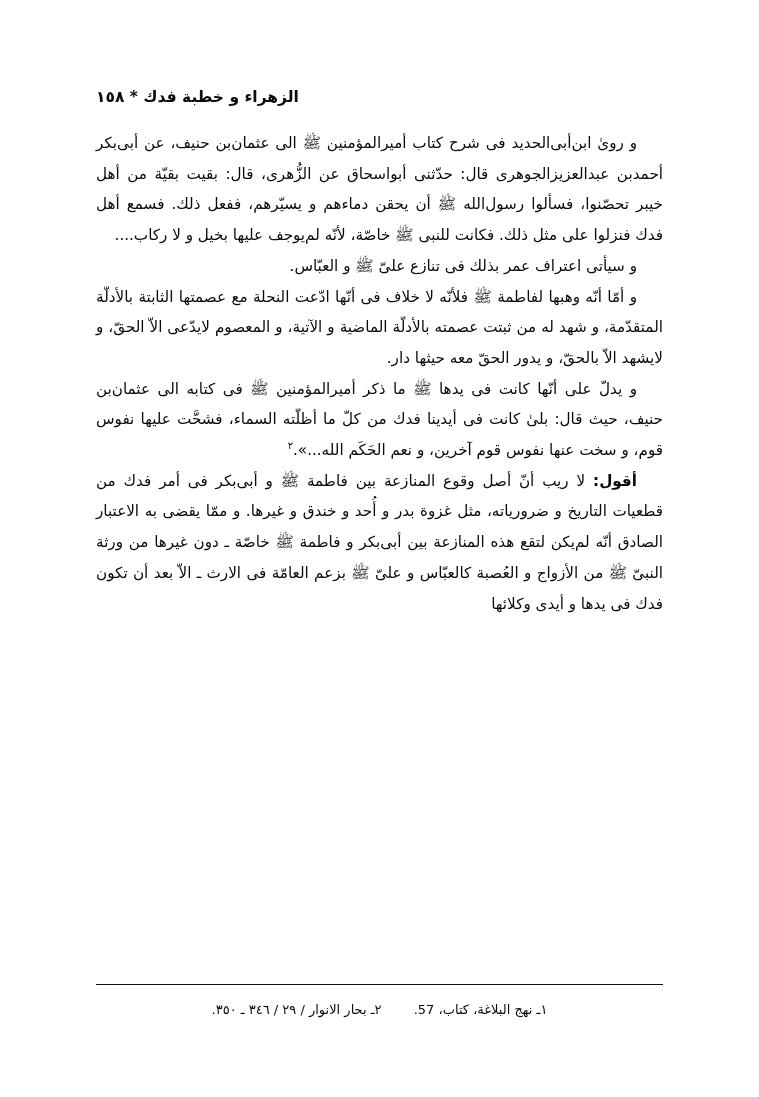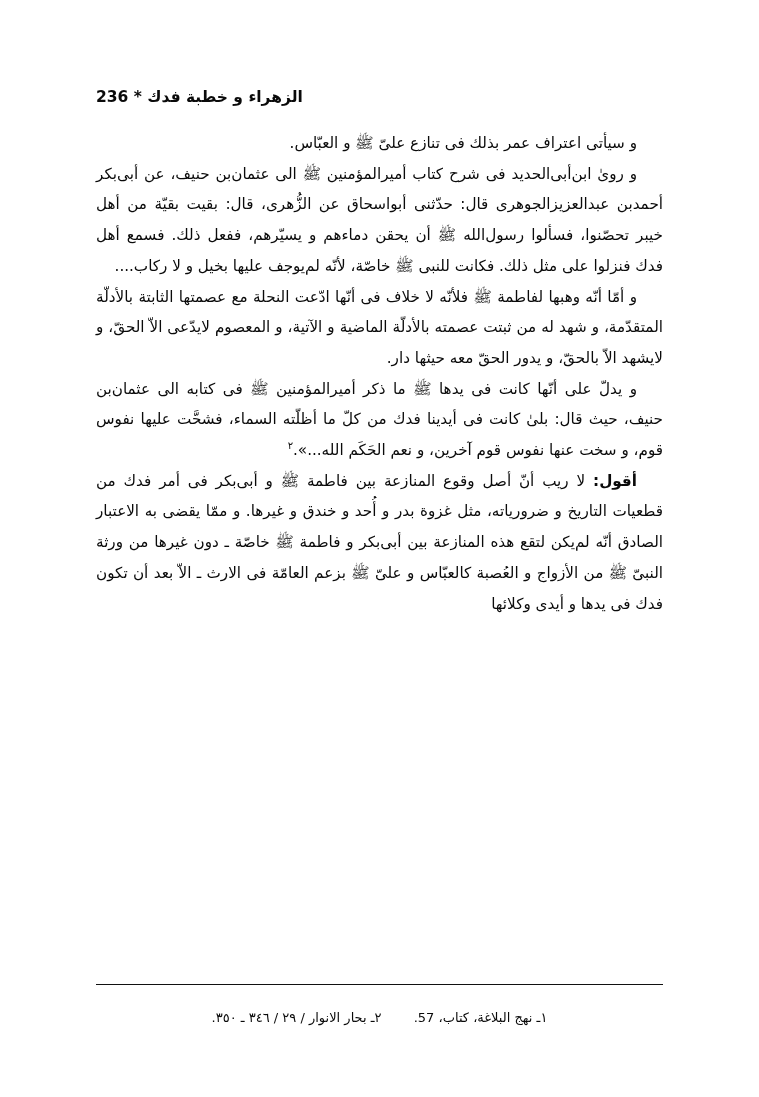"الزهراء و خطبة فدك *" span.header-inner { text: 236 -> ١٥٨ }
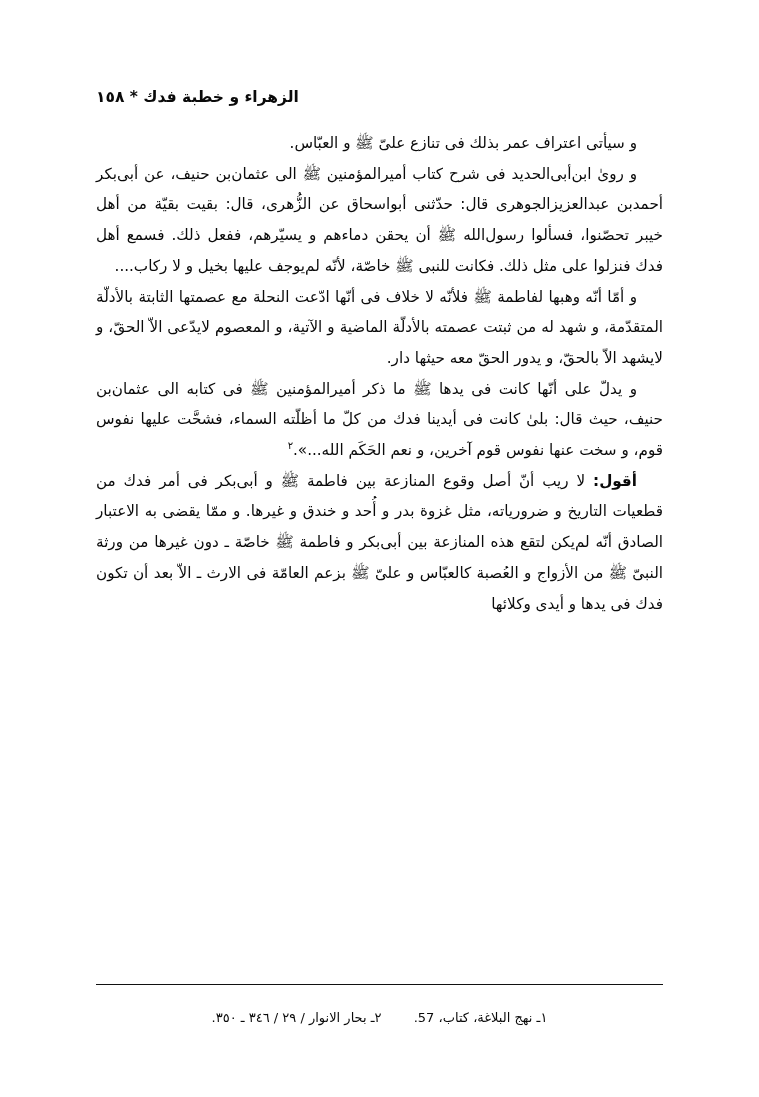"و سيأتى اعتراف عمر بذلك" p.para { order: before "و روىٰ ابن‌أبى‌الحديد فى شرح" -> after "و روىٰ ابن‌أبى‌الحديد فى شرح" }
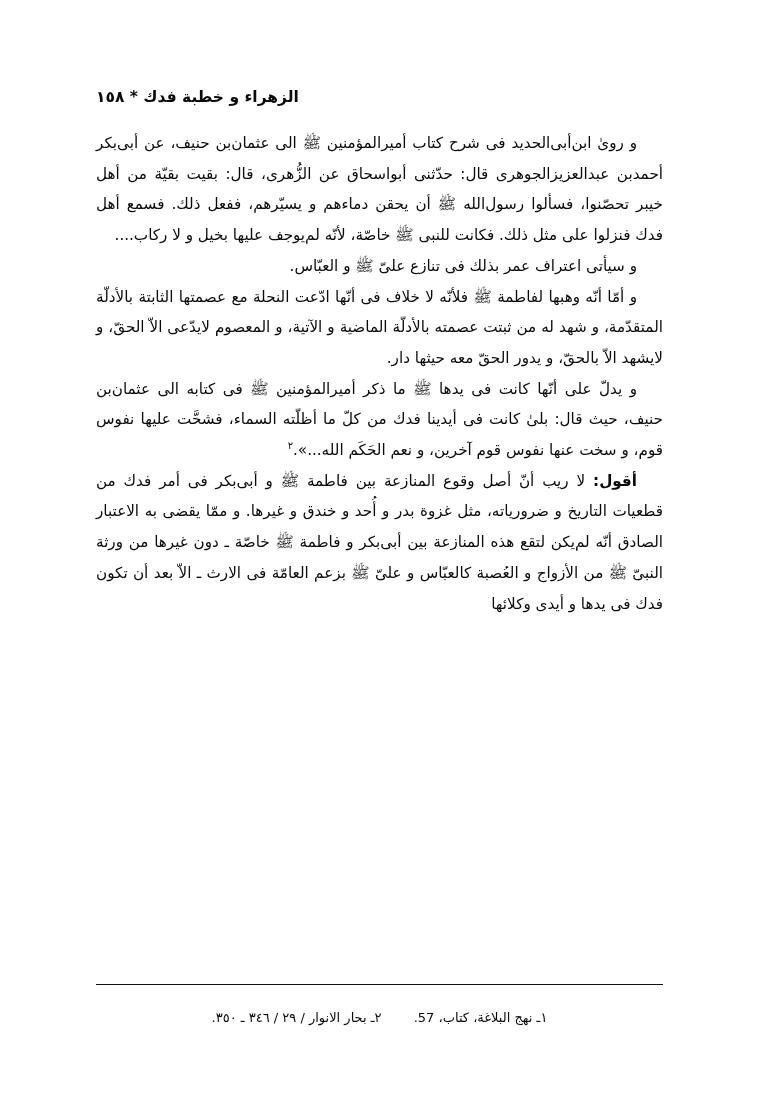"٢ـ بحار الانوار / ٢٩" .footnotes .fn { margin: 12px 14px -> 4px 14px }
